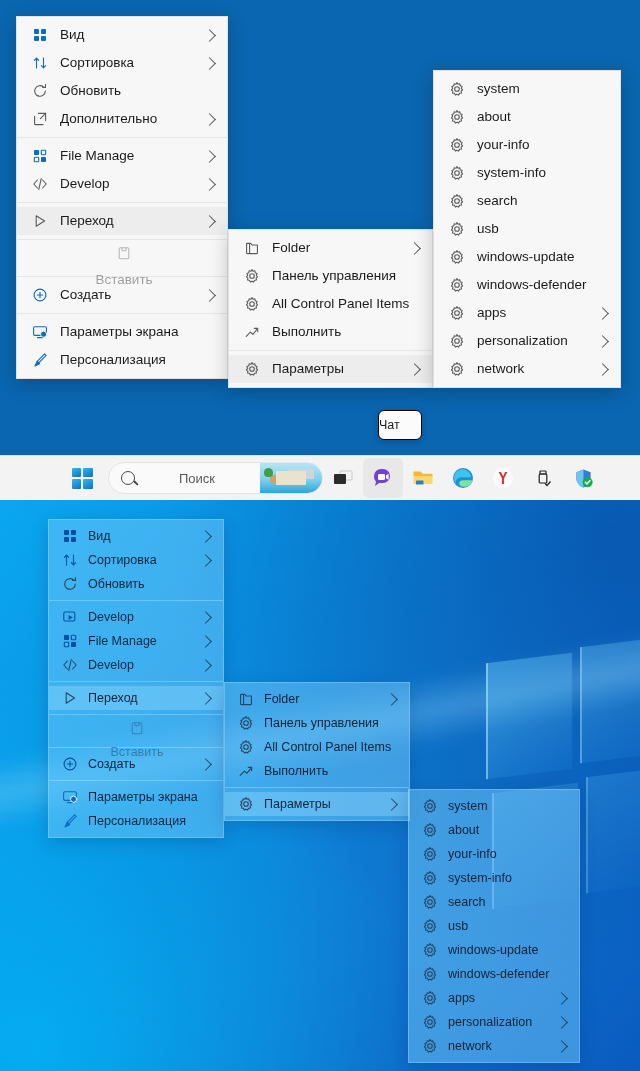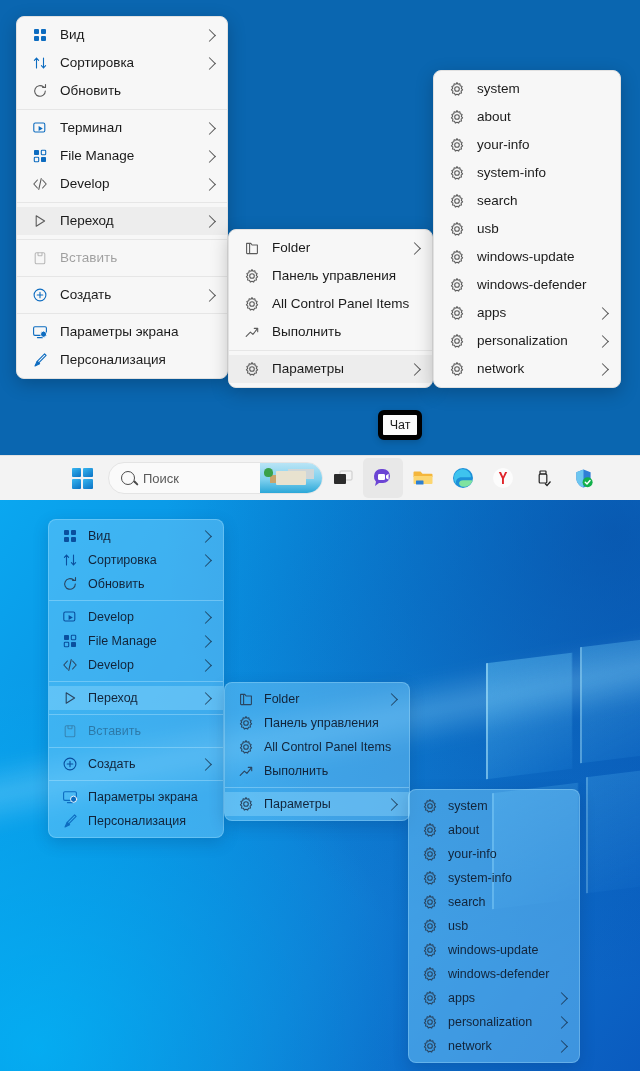"Вид" .menu { border-radius: 8px -> 0 }
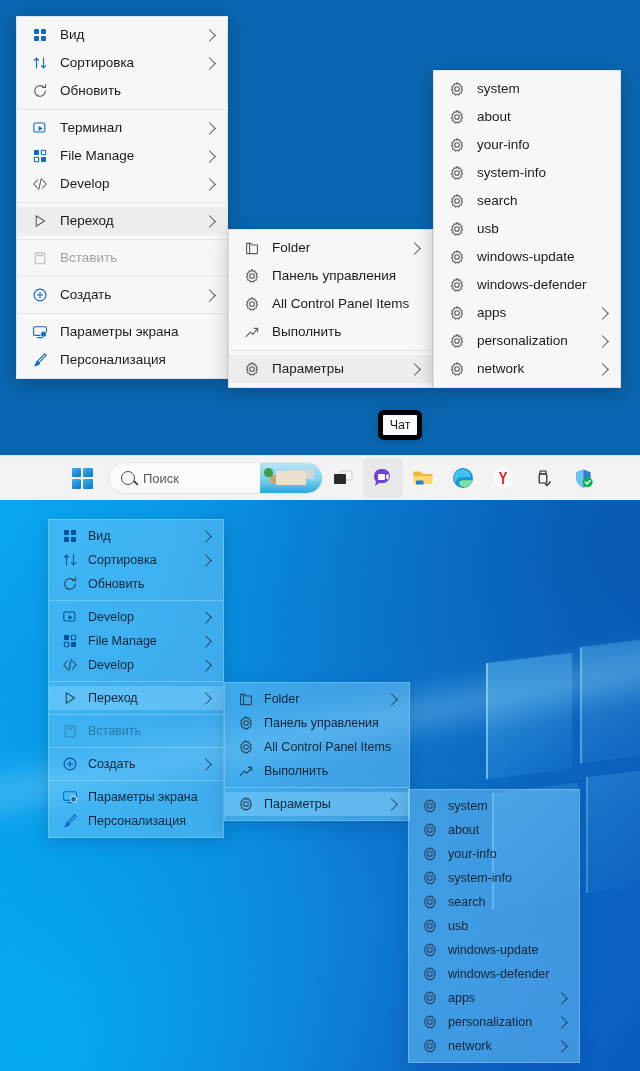"Дополнительно" div.mi { html: none -> <div> <span> <svg> <path></path> <path></path> <path></path> </svg> </span> <span>Дополнительно</span> <span></span> </div> }
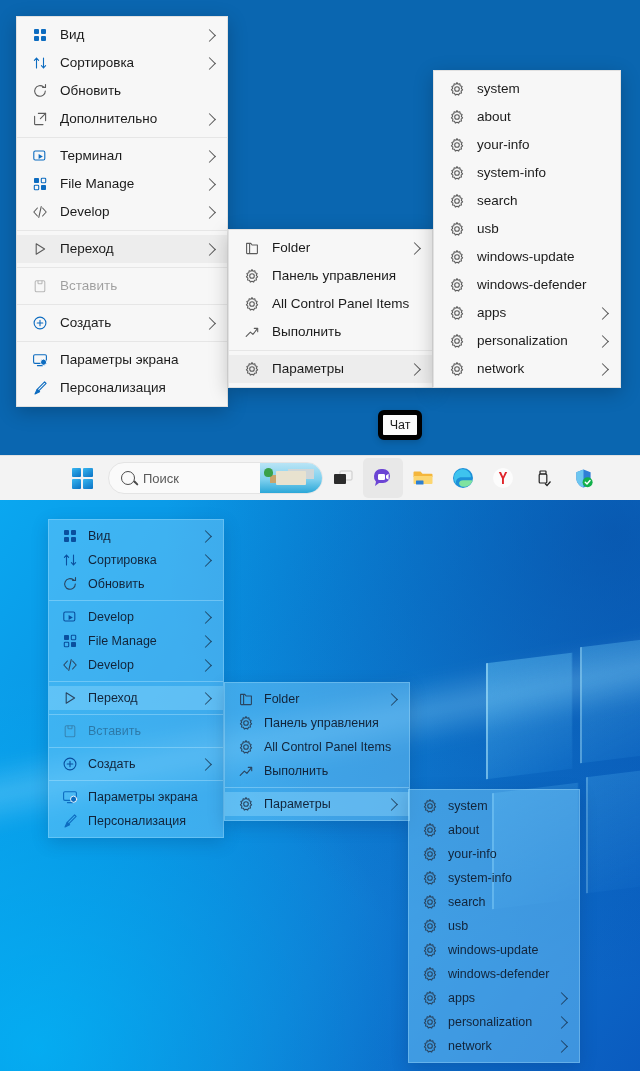"Терминал" div.mi { html: <div> <span> <svg> <rect></rect> <path></path> </svg> </span> <span>Терминал</span> <span></span> </div> -> none }
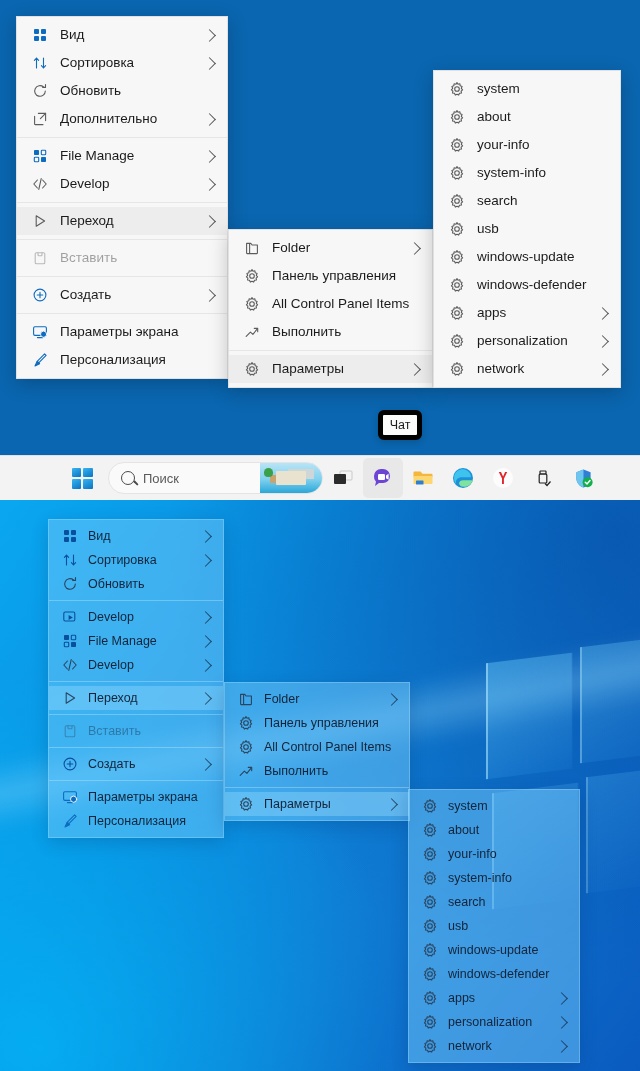"Вставить" .mi.disabled { flex-direction: none -> column }
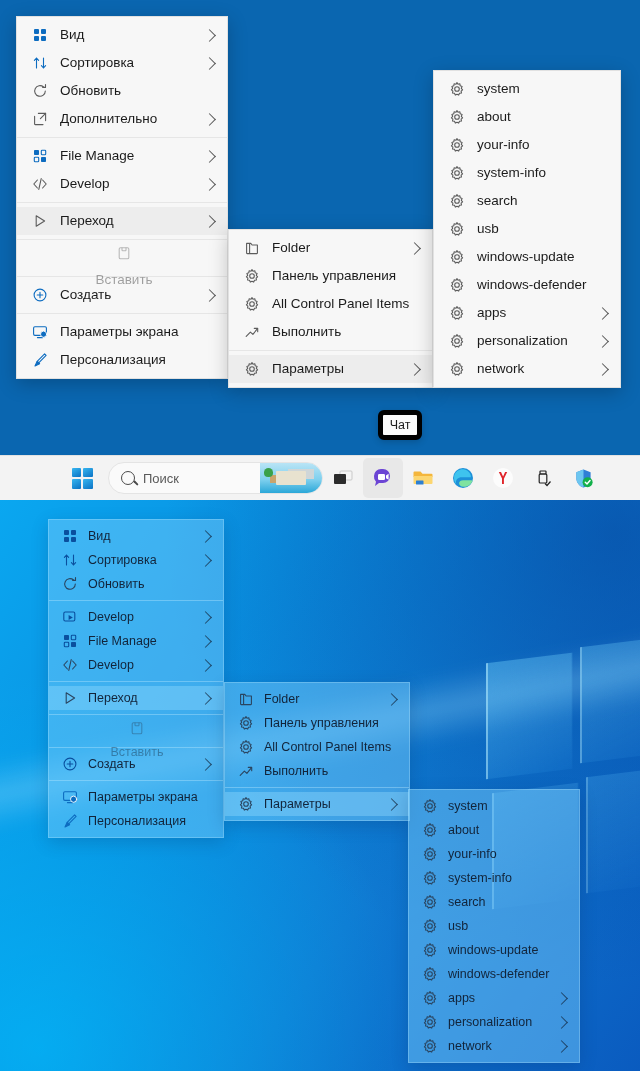"Чат" #chat-button { border: 5px solid #000000 -> 1px solid #000000; justify-content: center -> none }
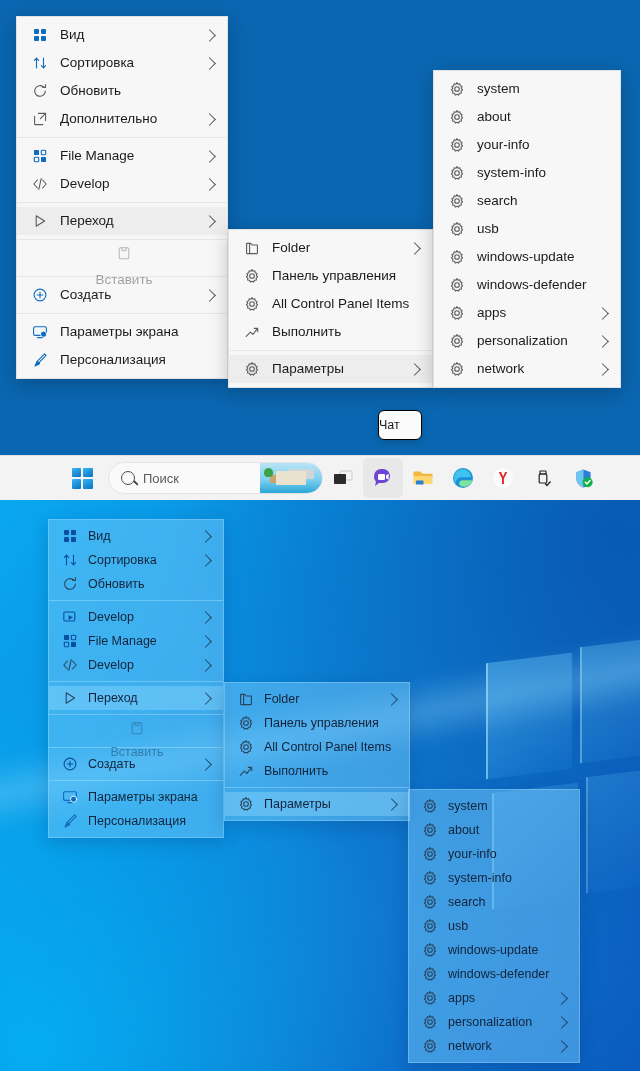"Поиск" #search-pill .ph { margin-left: none -> 36px }
